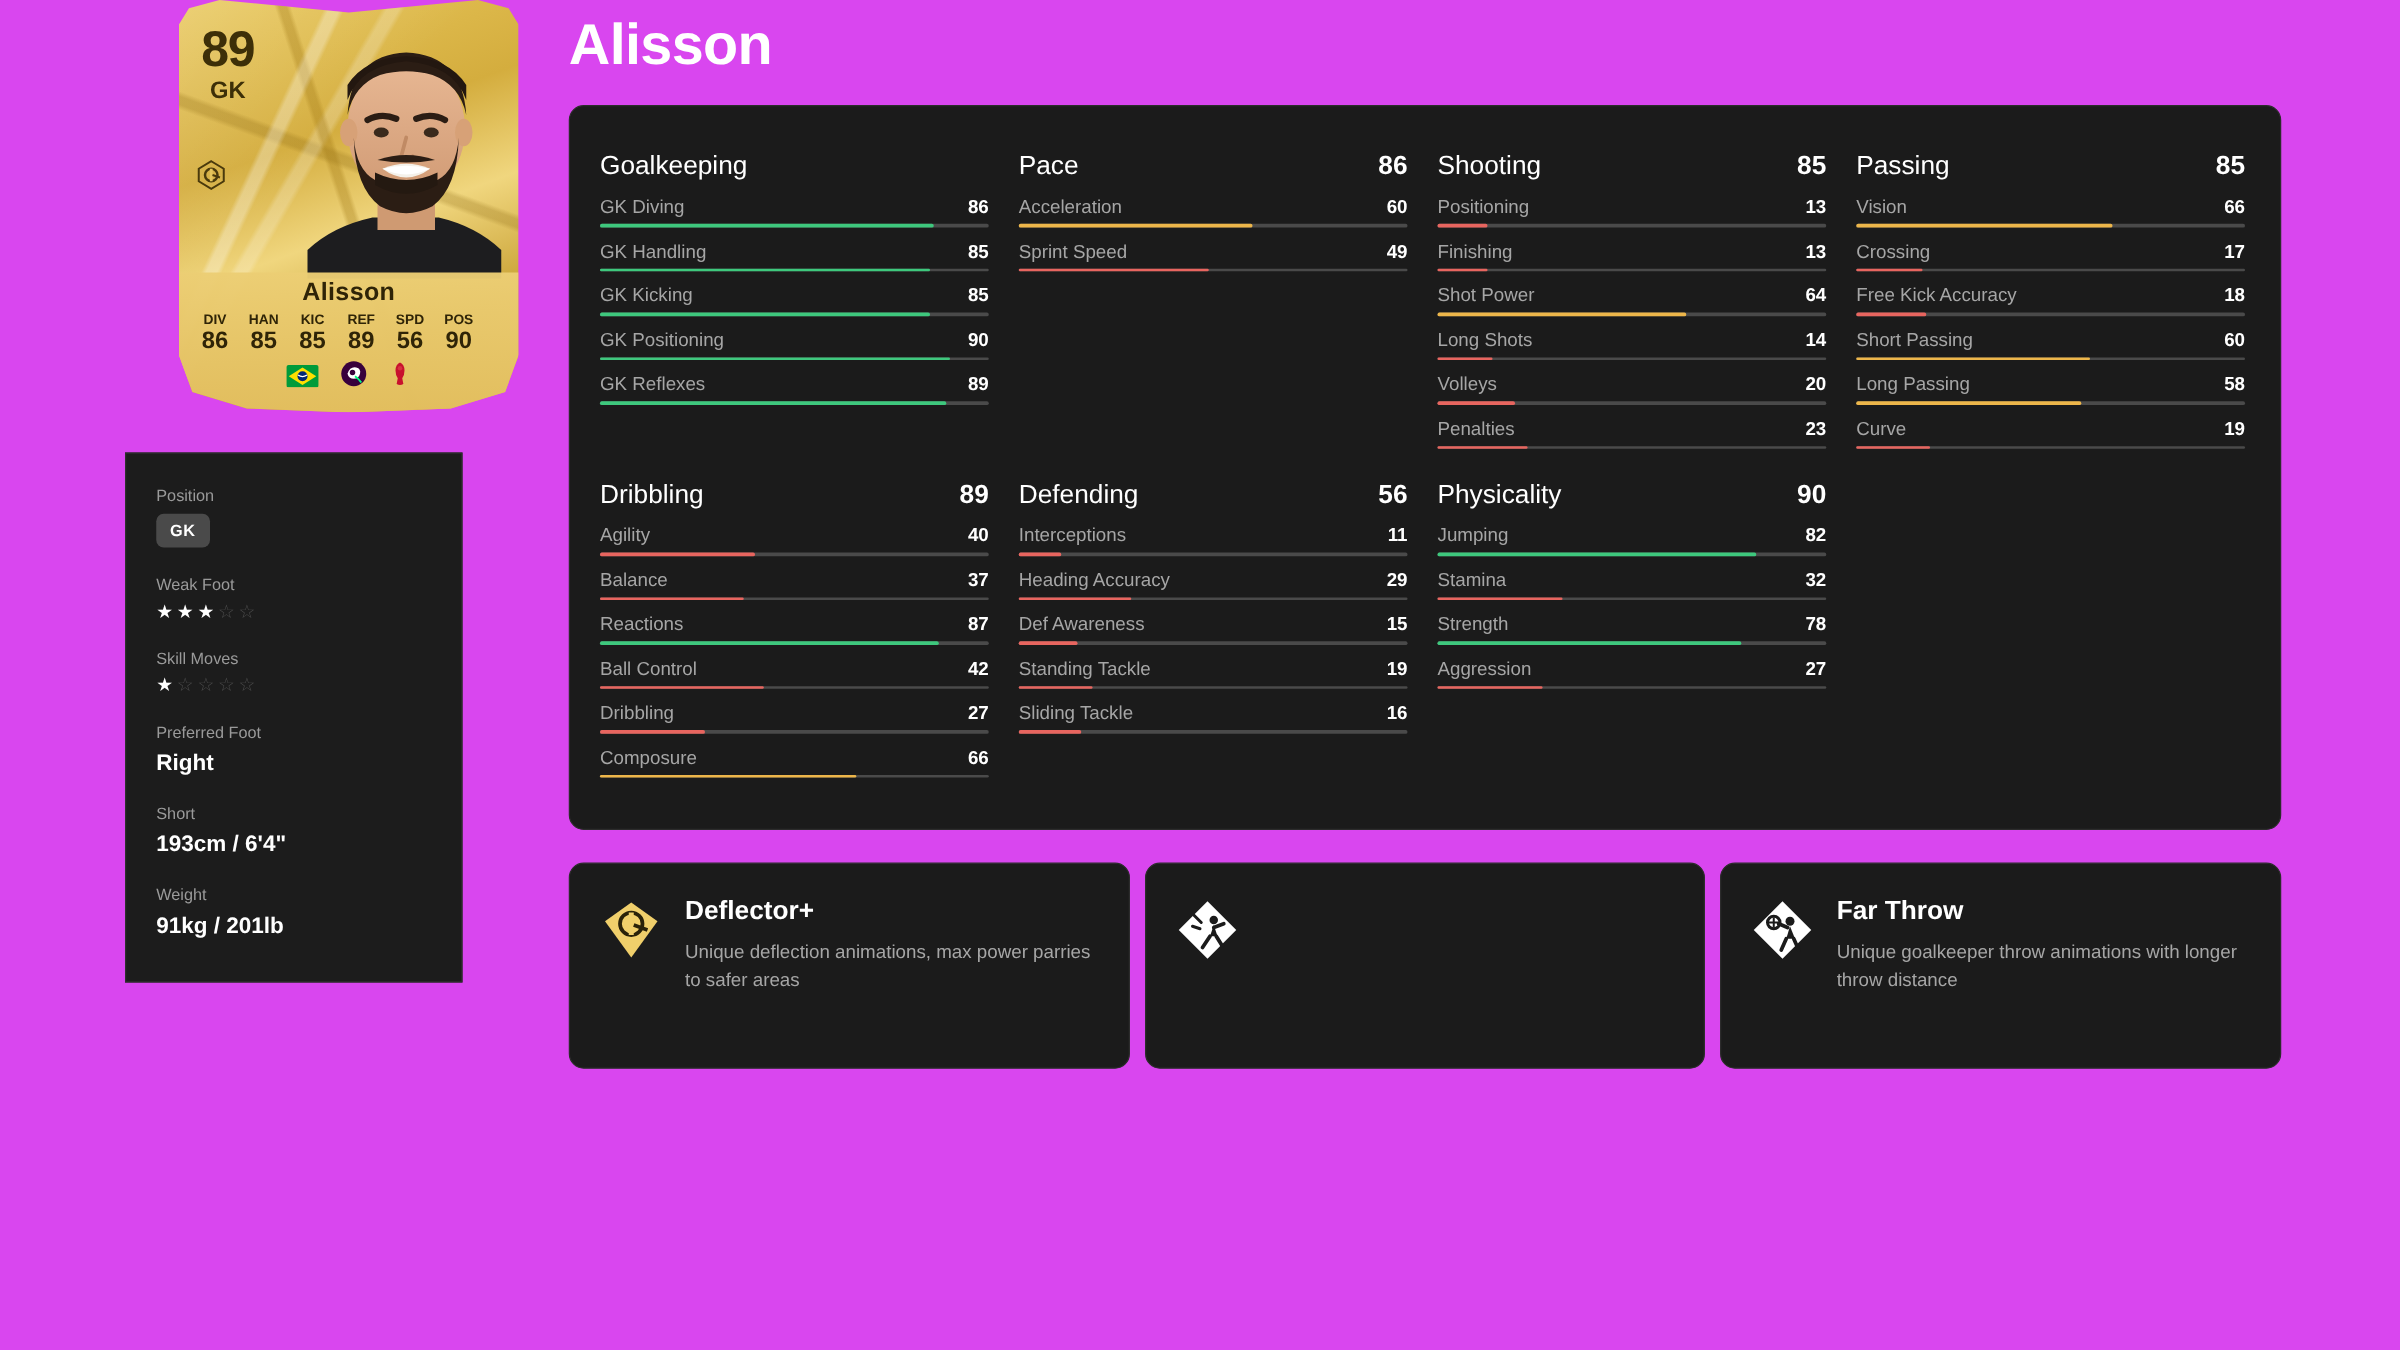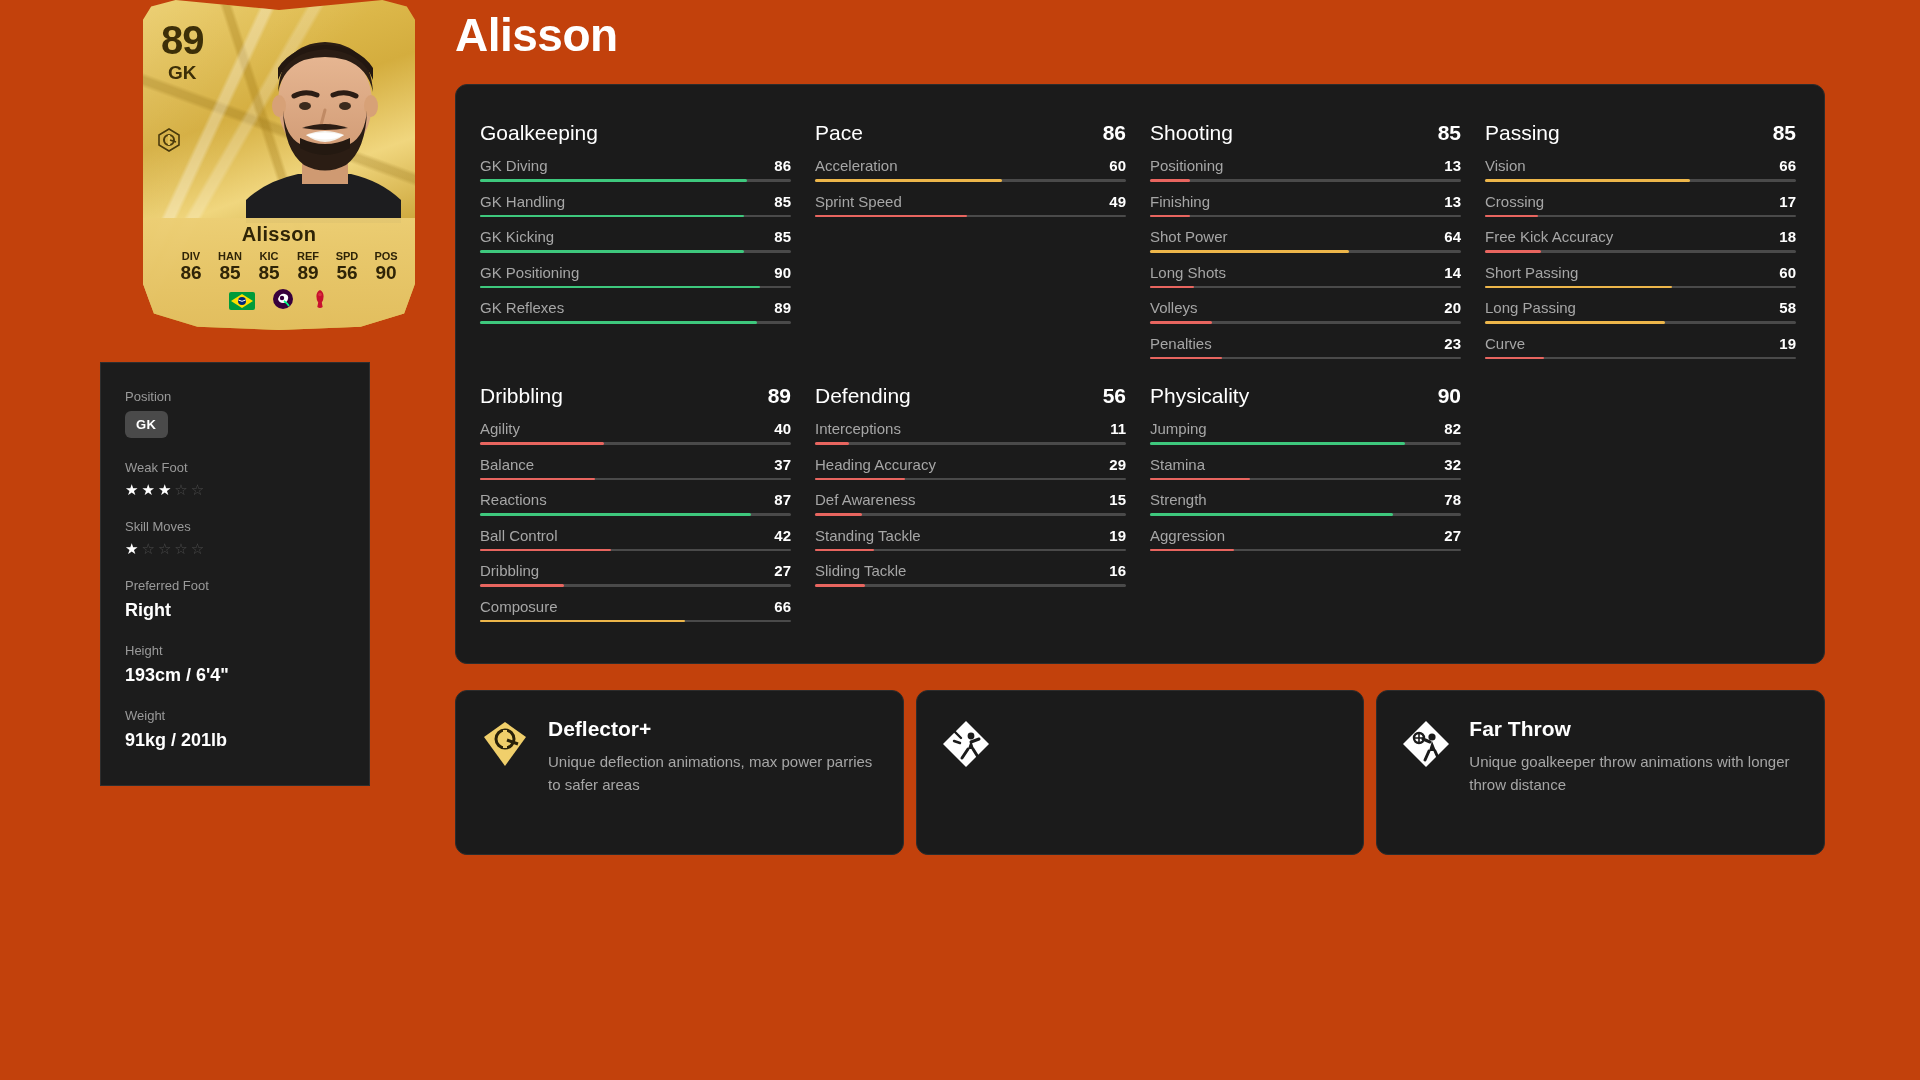"89" .page { background: #c2410c -> #d946ef }
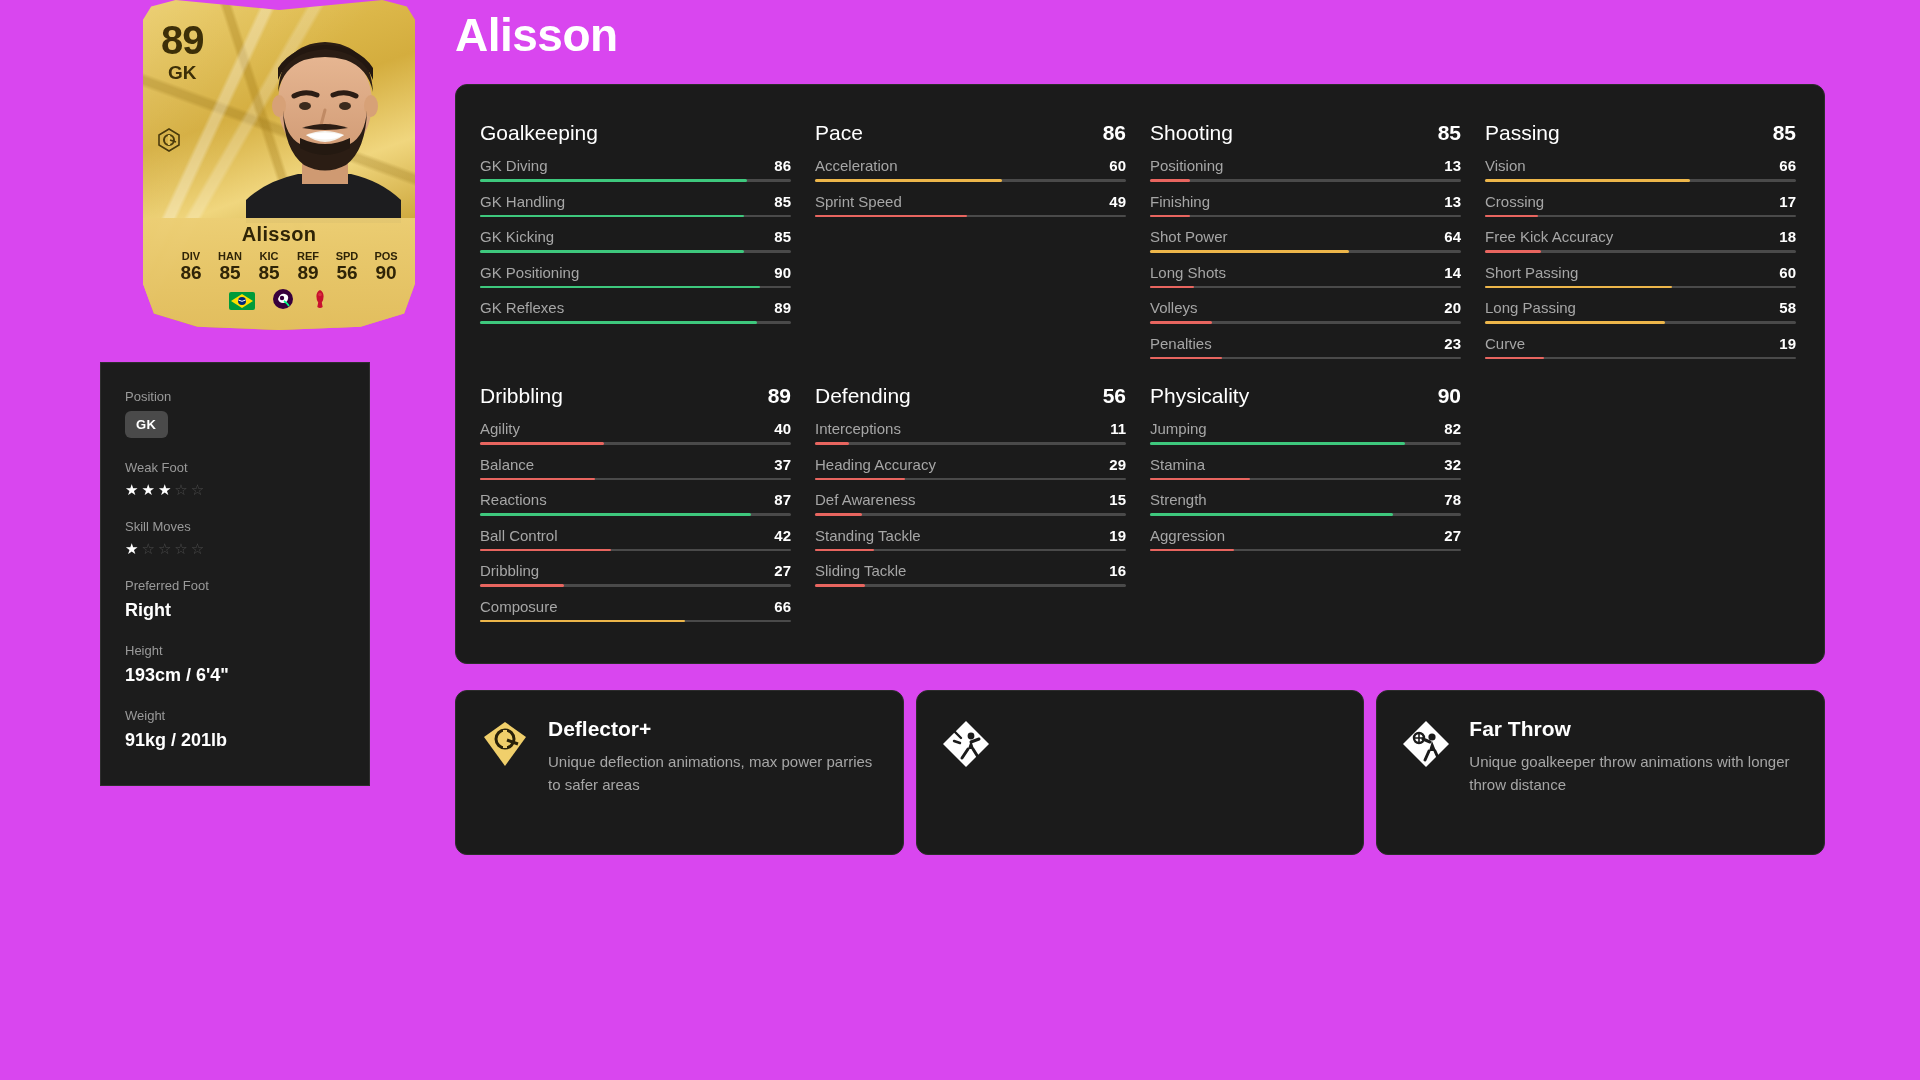"DIV" .card-stats { justify-content: flex-end -> flex-start }
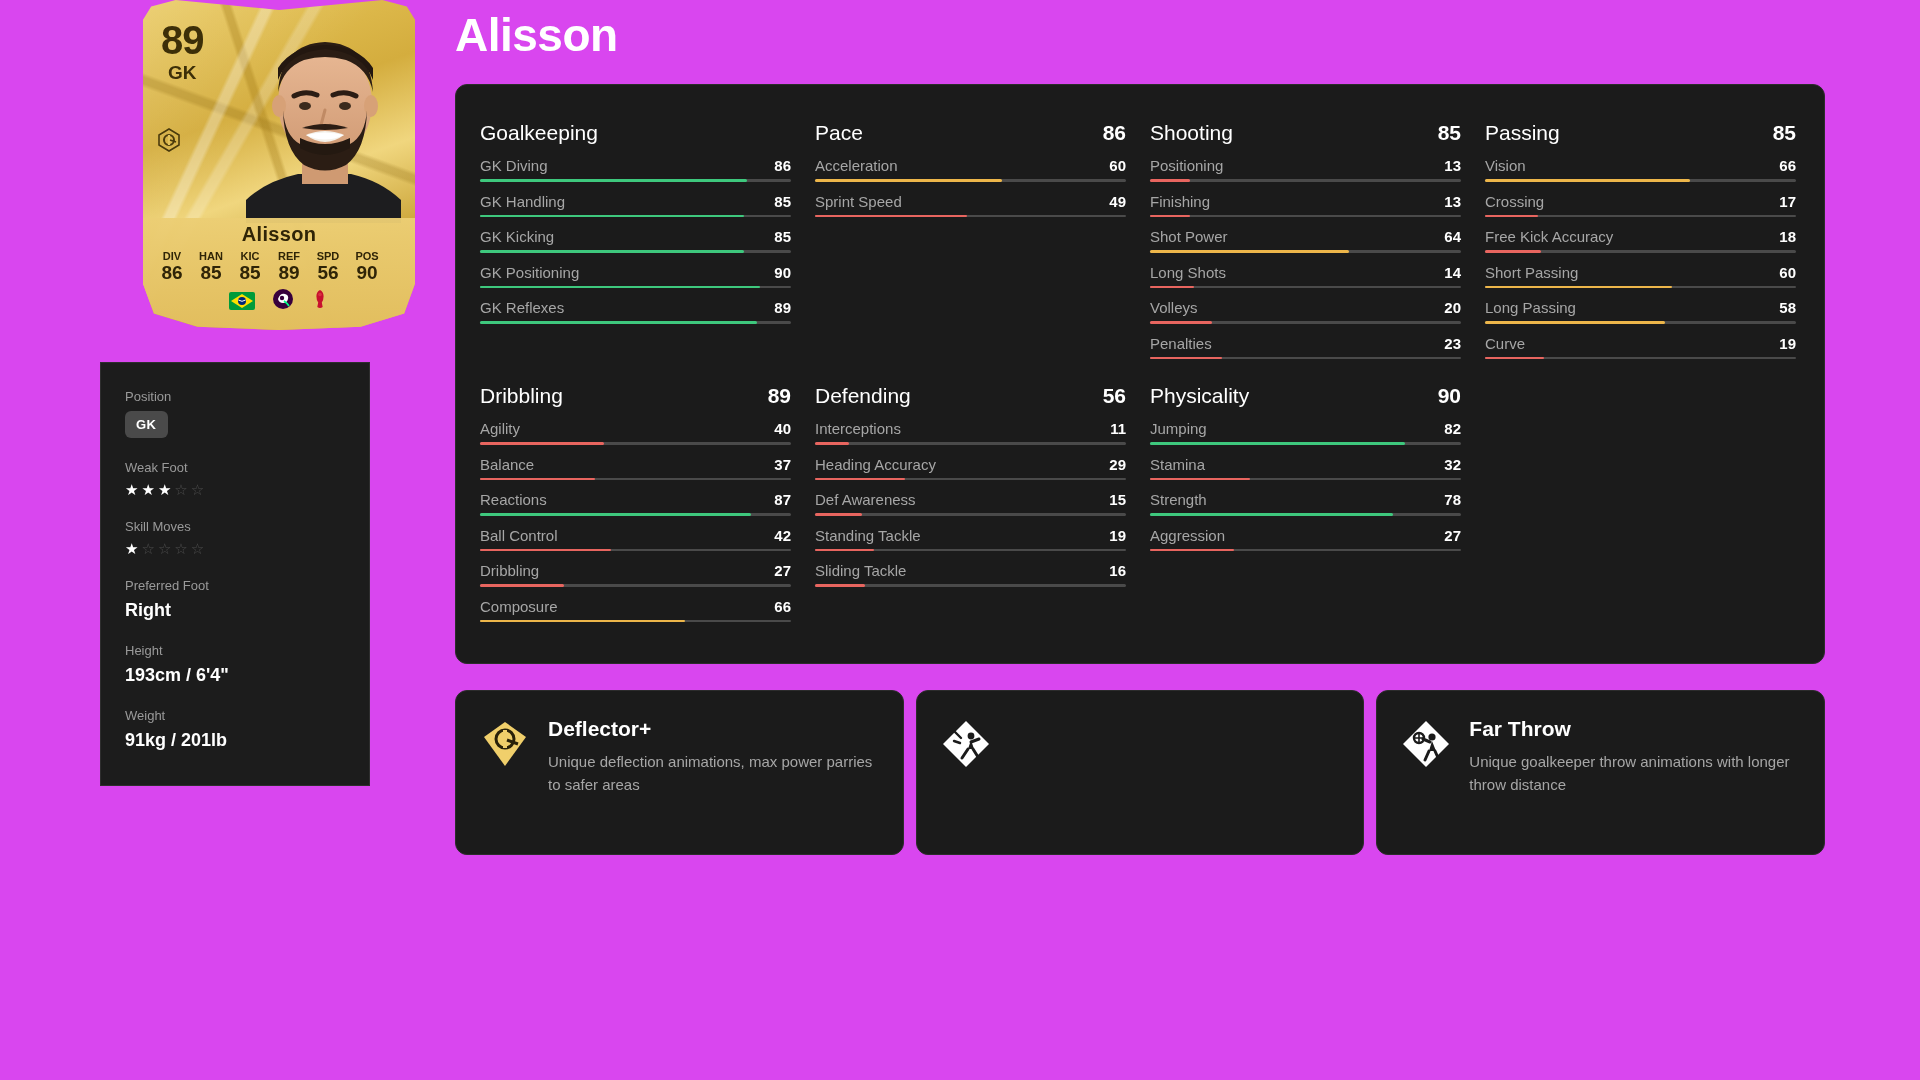"Height" div.info-label { text: Height -> Short }
